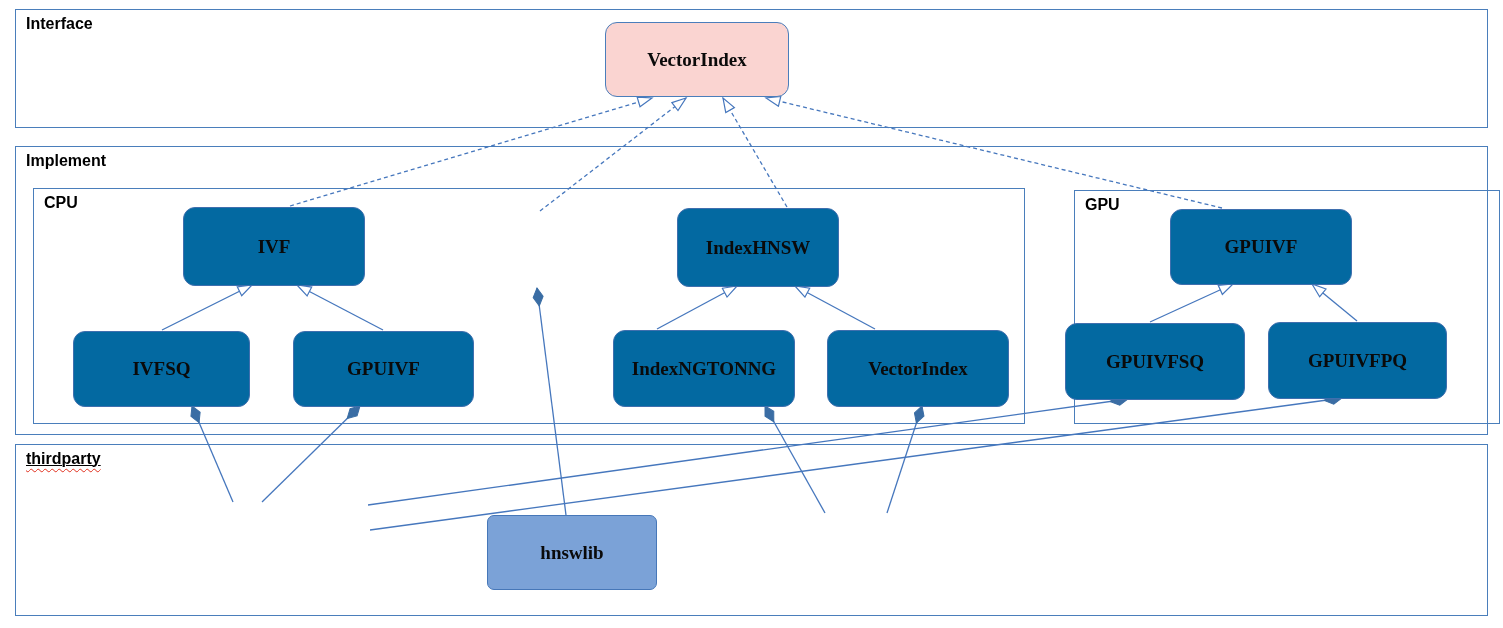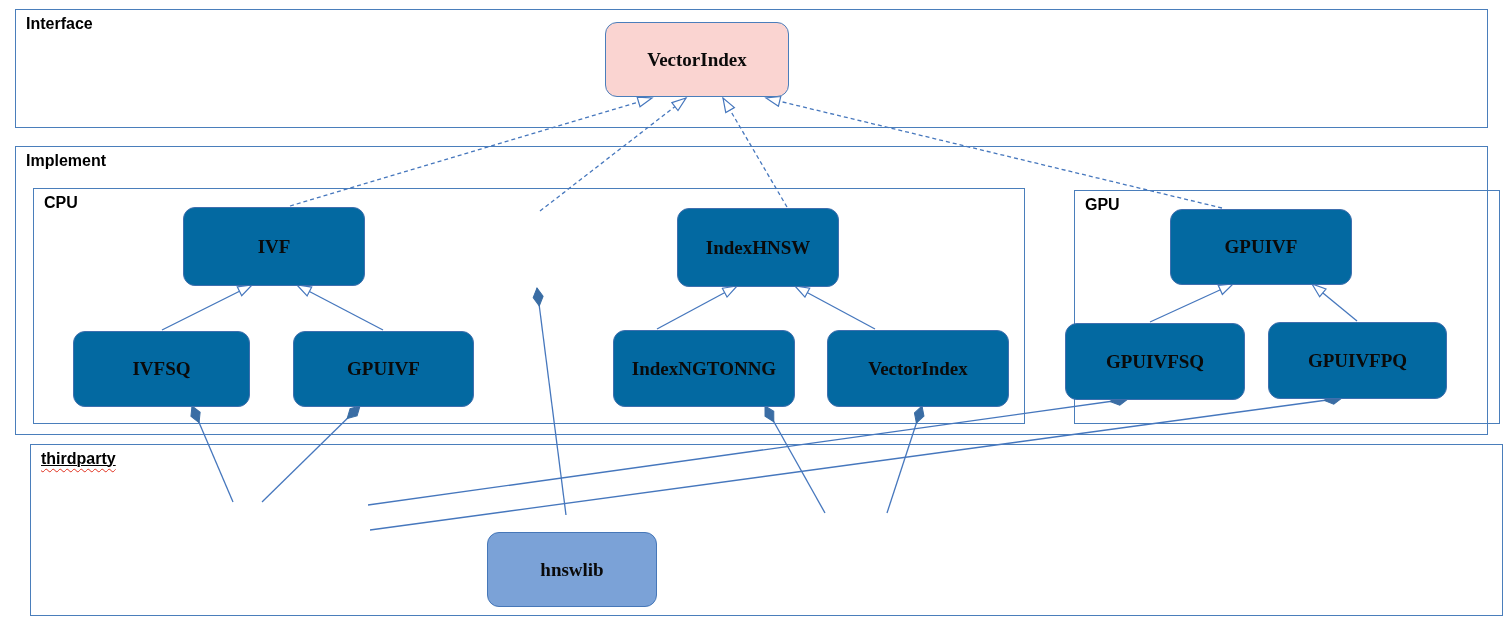"thirdparty" div.container { margin-left: 15px -> none }
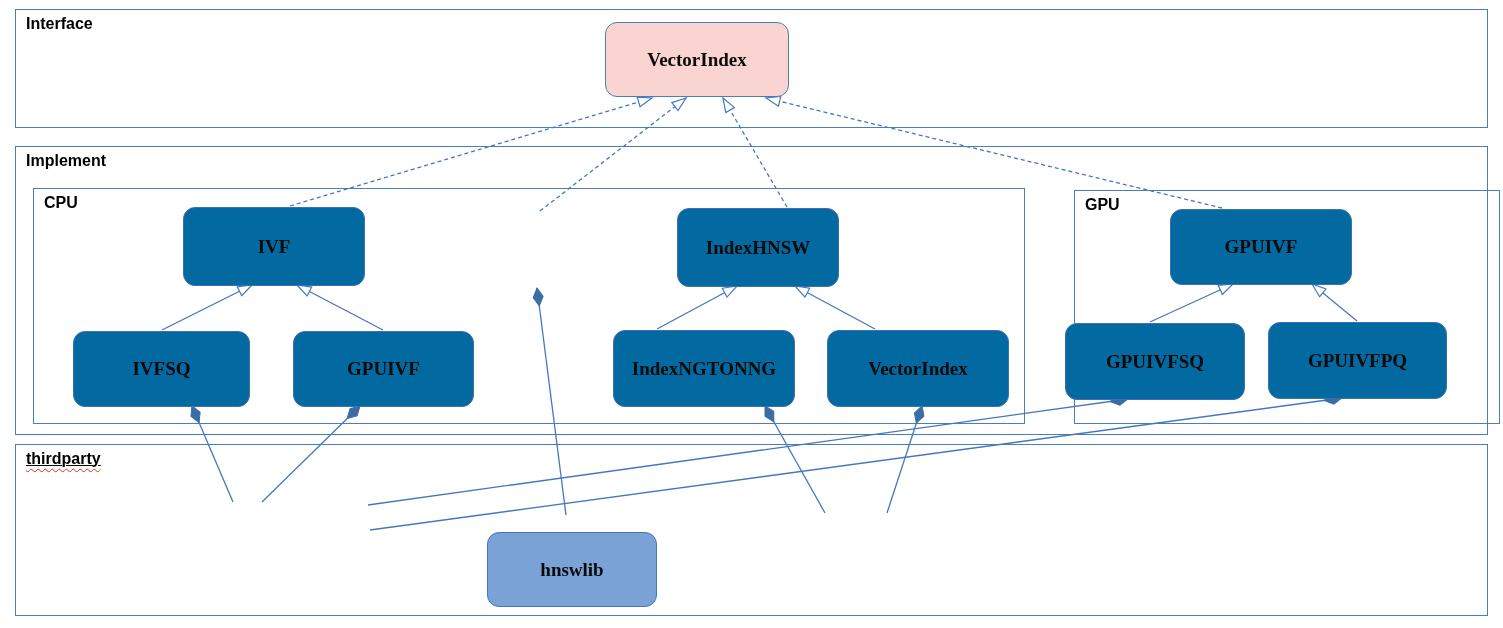"hnswlib" div.node { border-radius: none -> 7px; top: 532px -> 515px }
